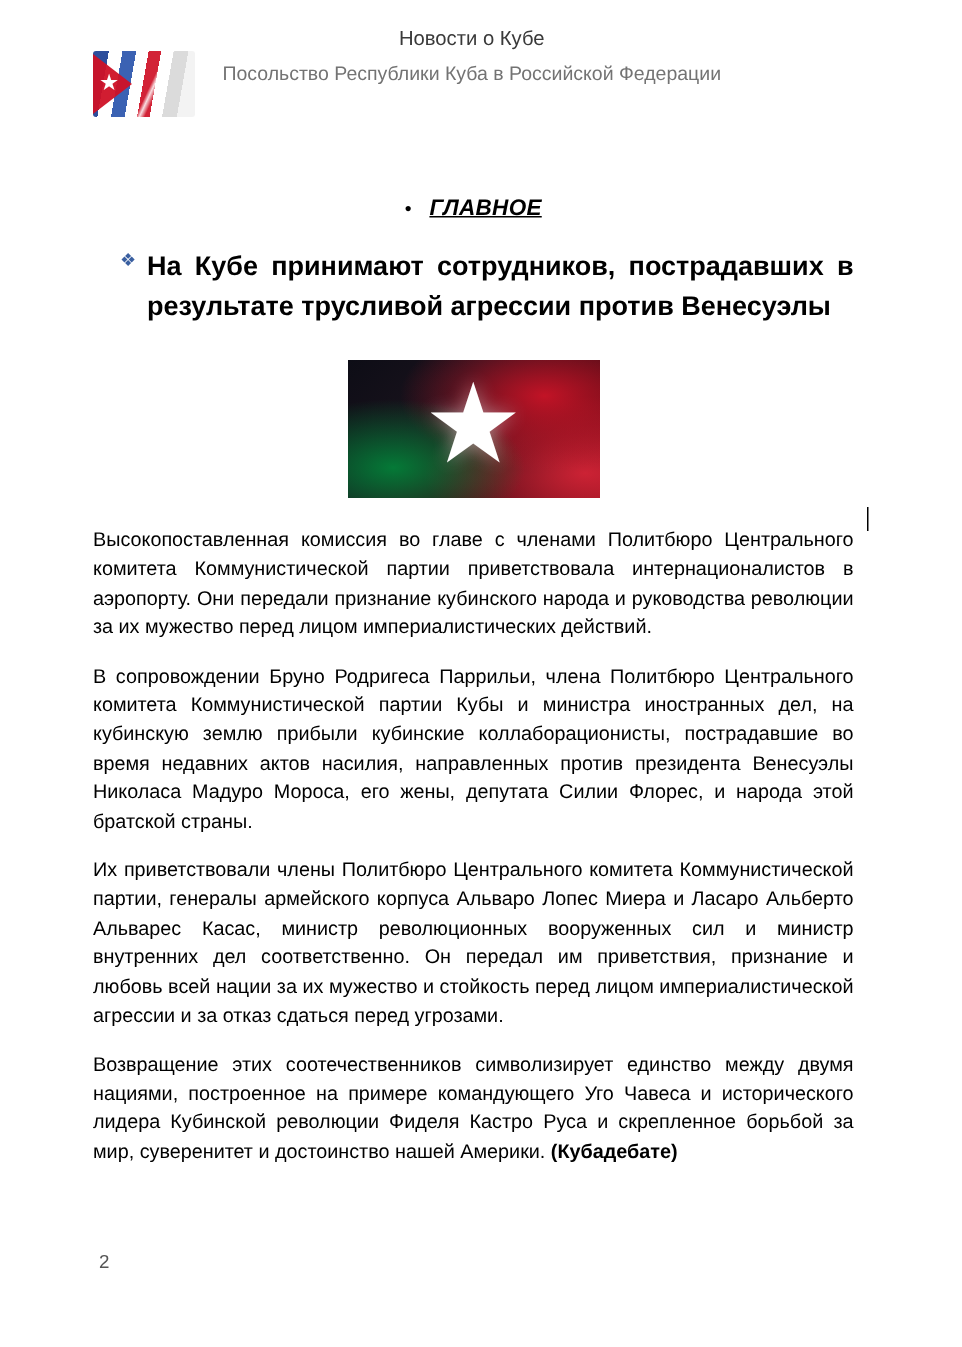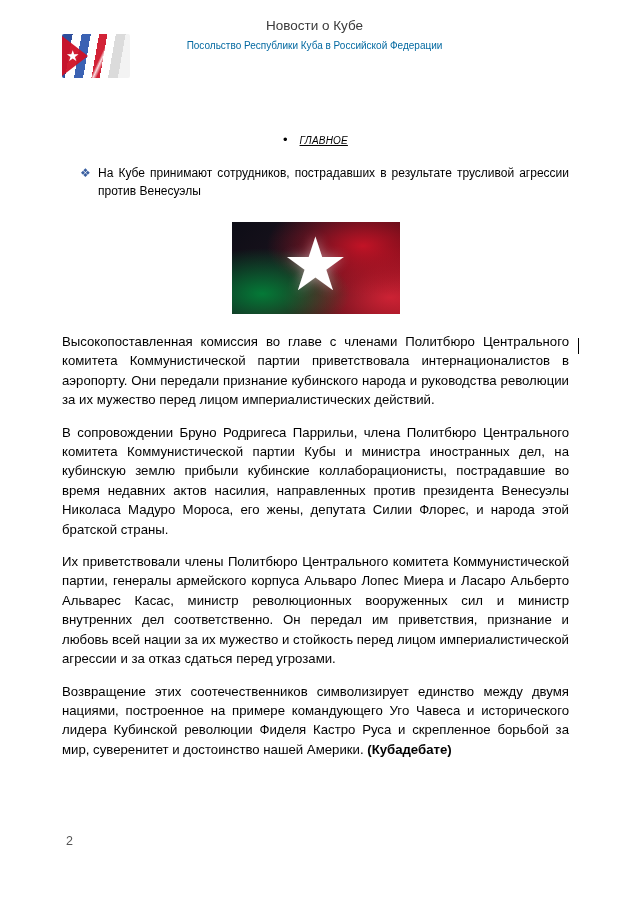"Посольство Республики Куба в Российской" .header-line { color: #0369a1 -> #737373; font-size: 10px -> 13px }
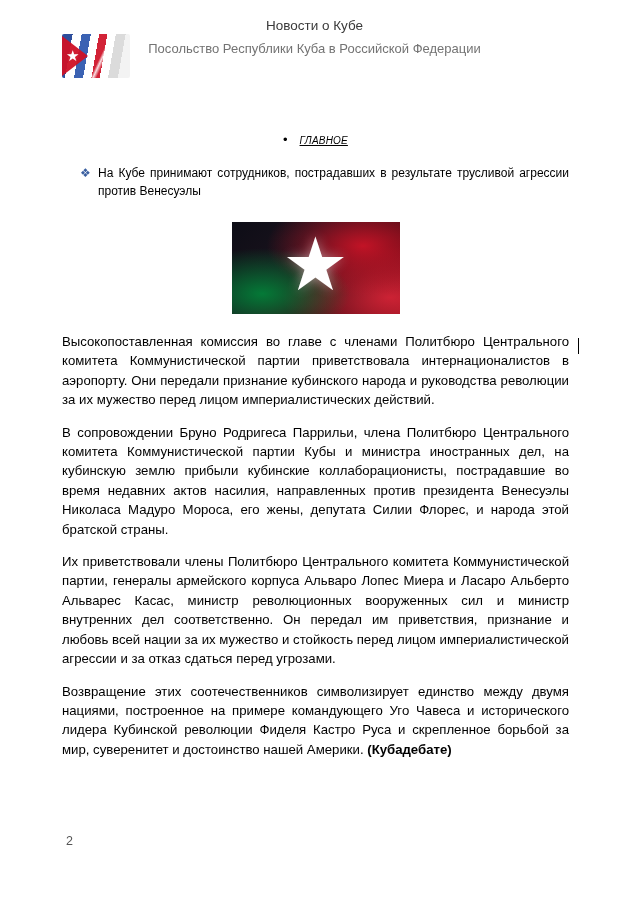"ГЛАВНОЕ" .section-heading { font-size: 10px -> 15px; font-weight: normal -> bold }
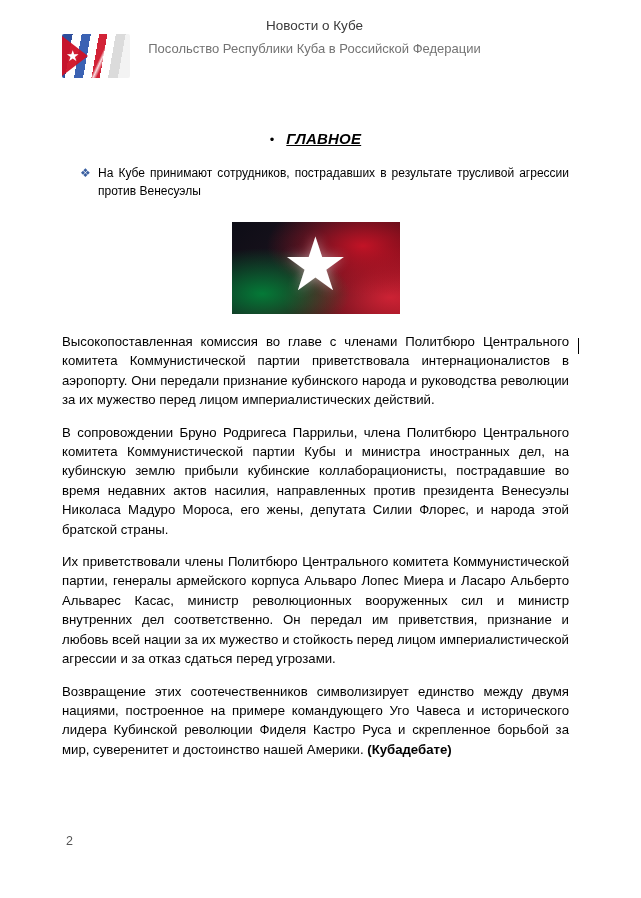"На Кубе принимают сотрудников," .article-title { font-size: 12px -> 18px; font-weight: normal -> bold }
